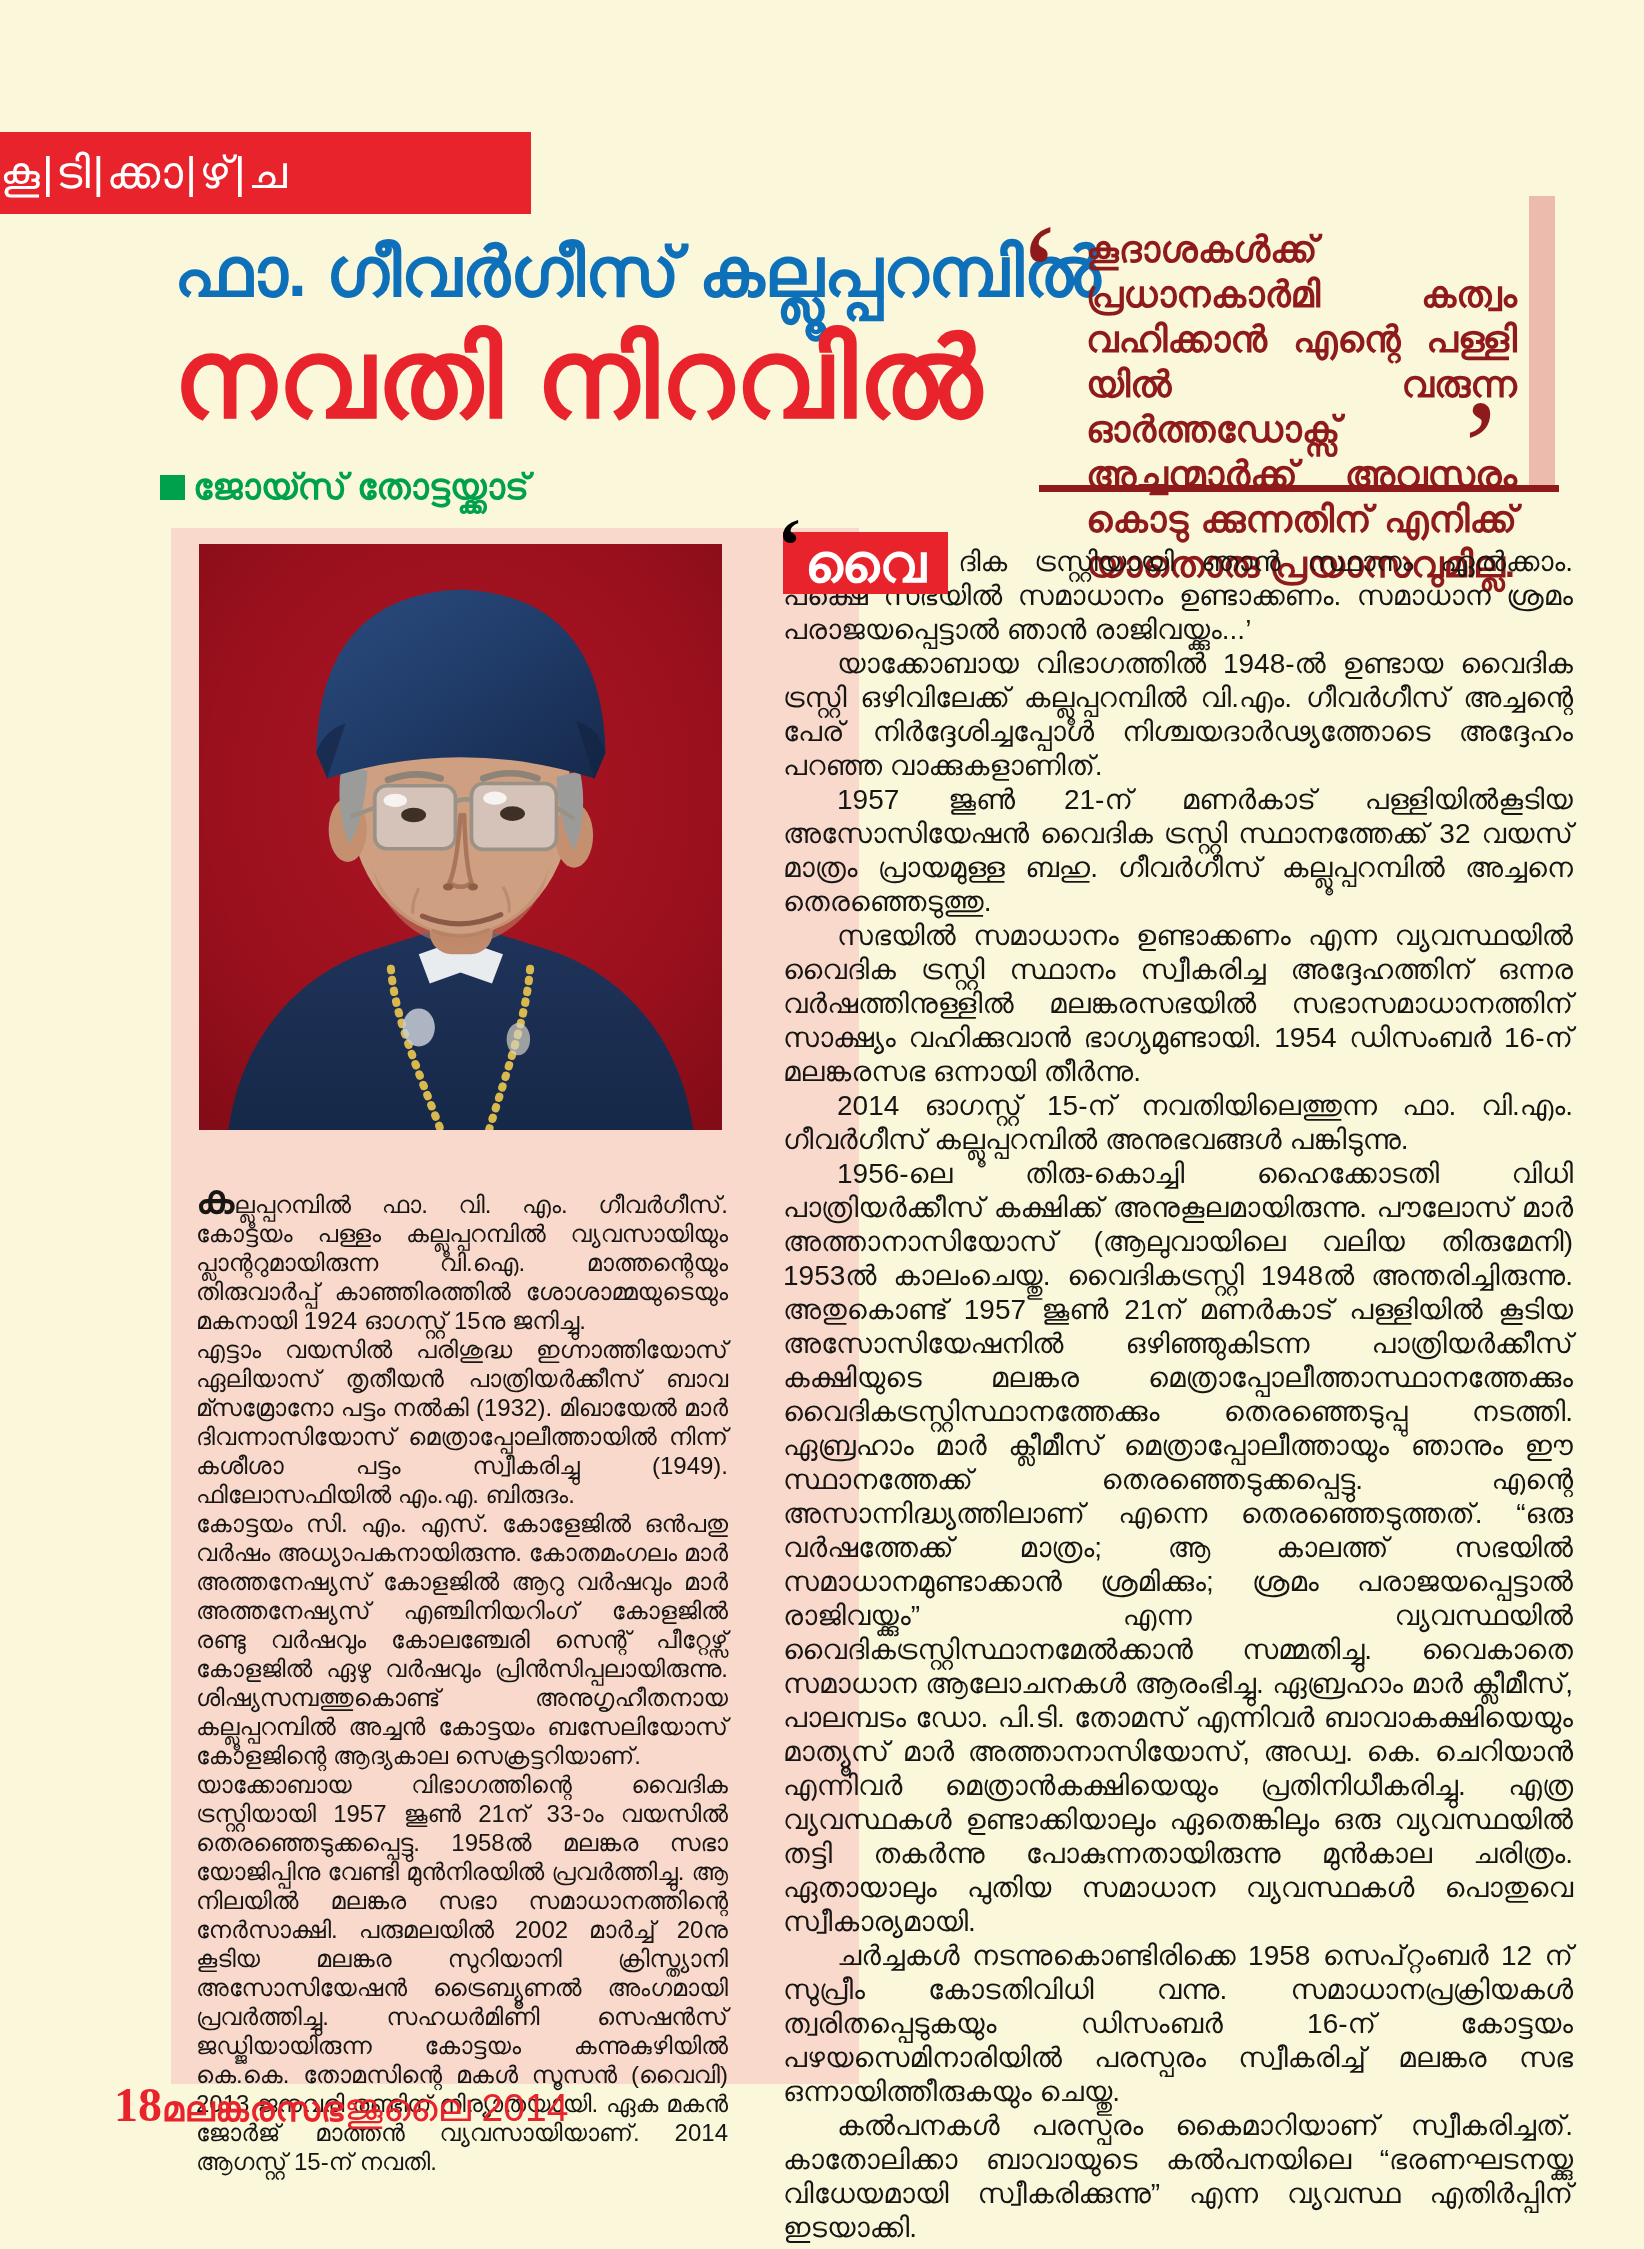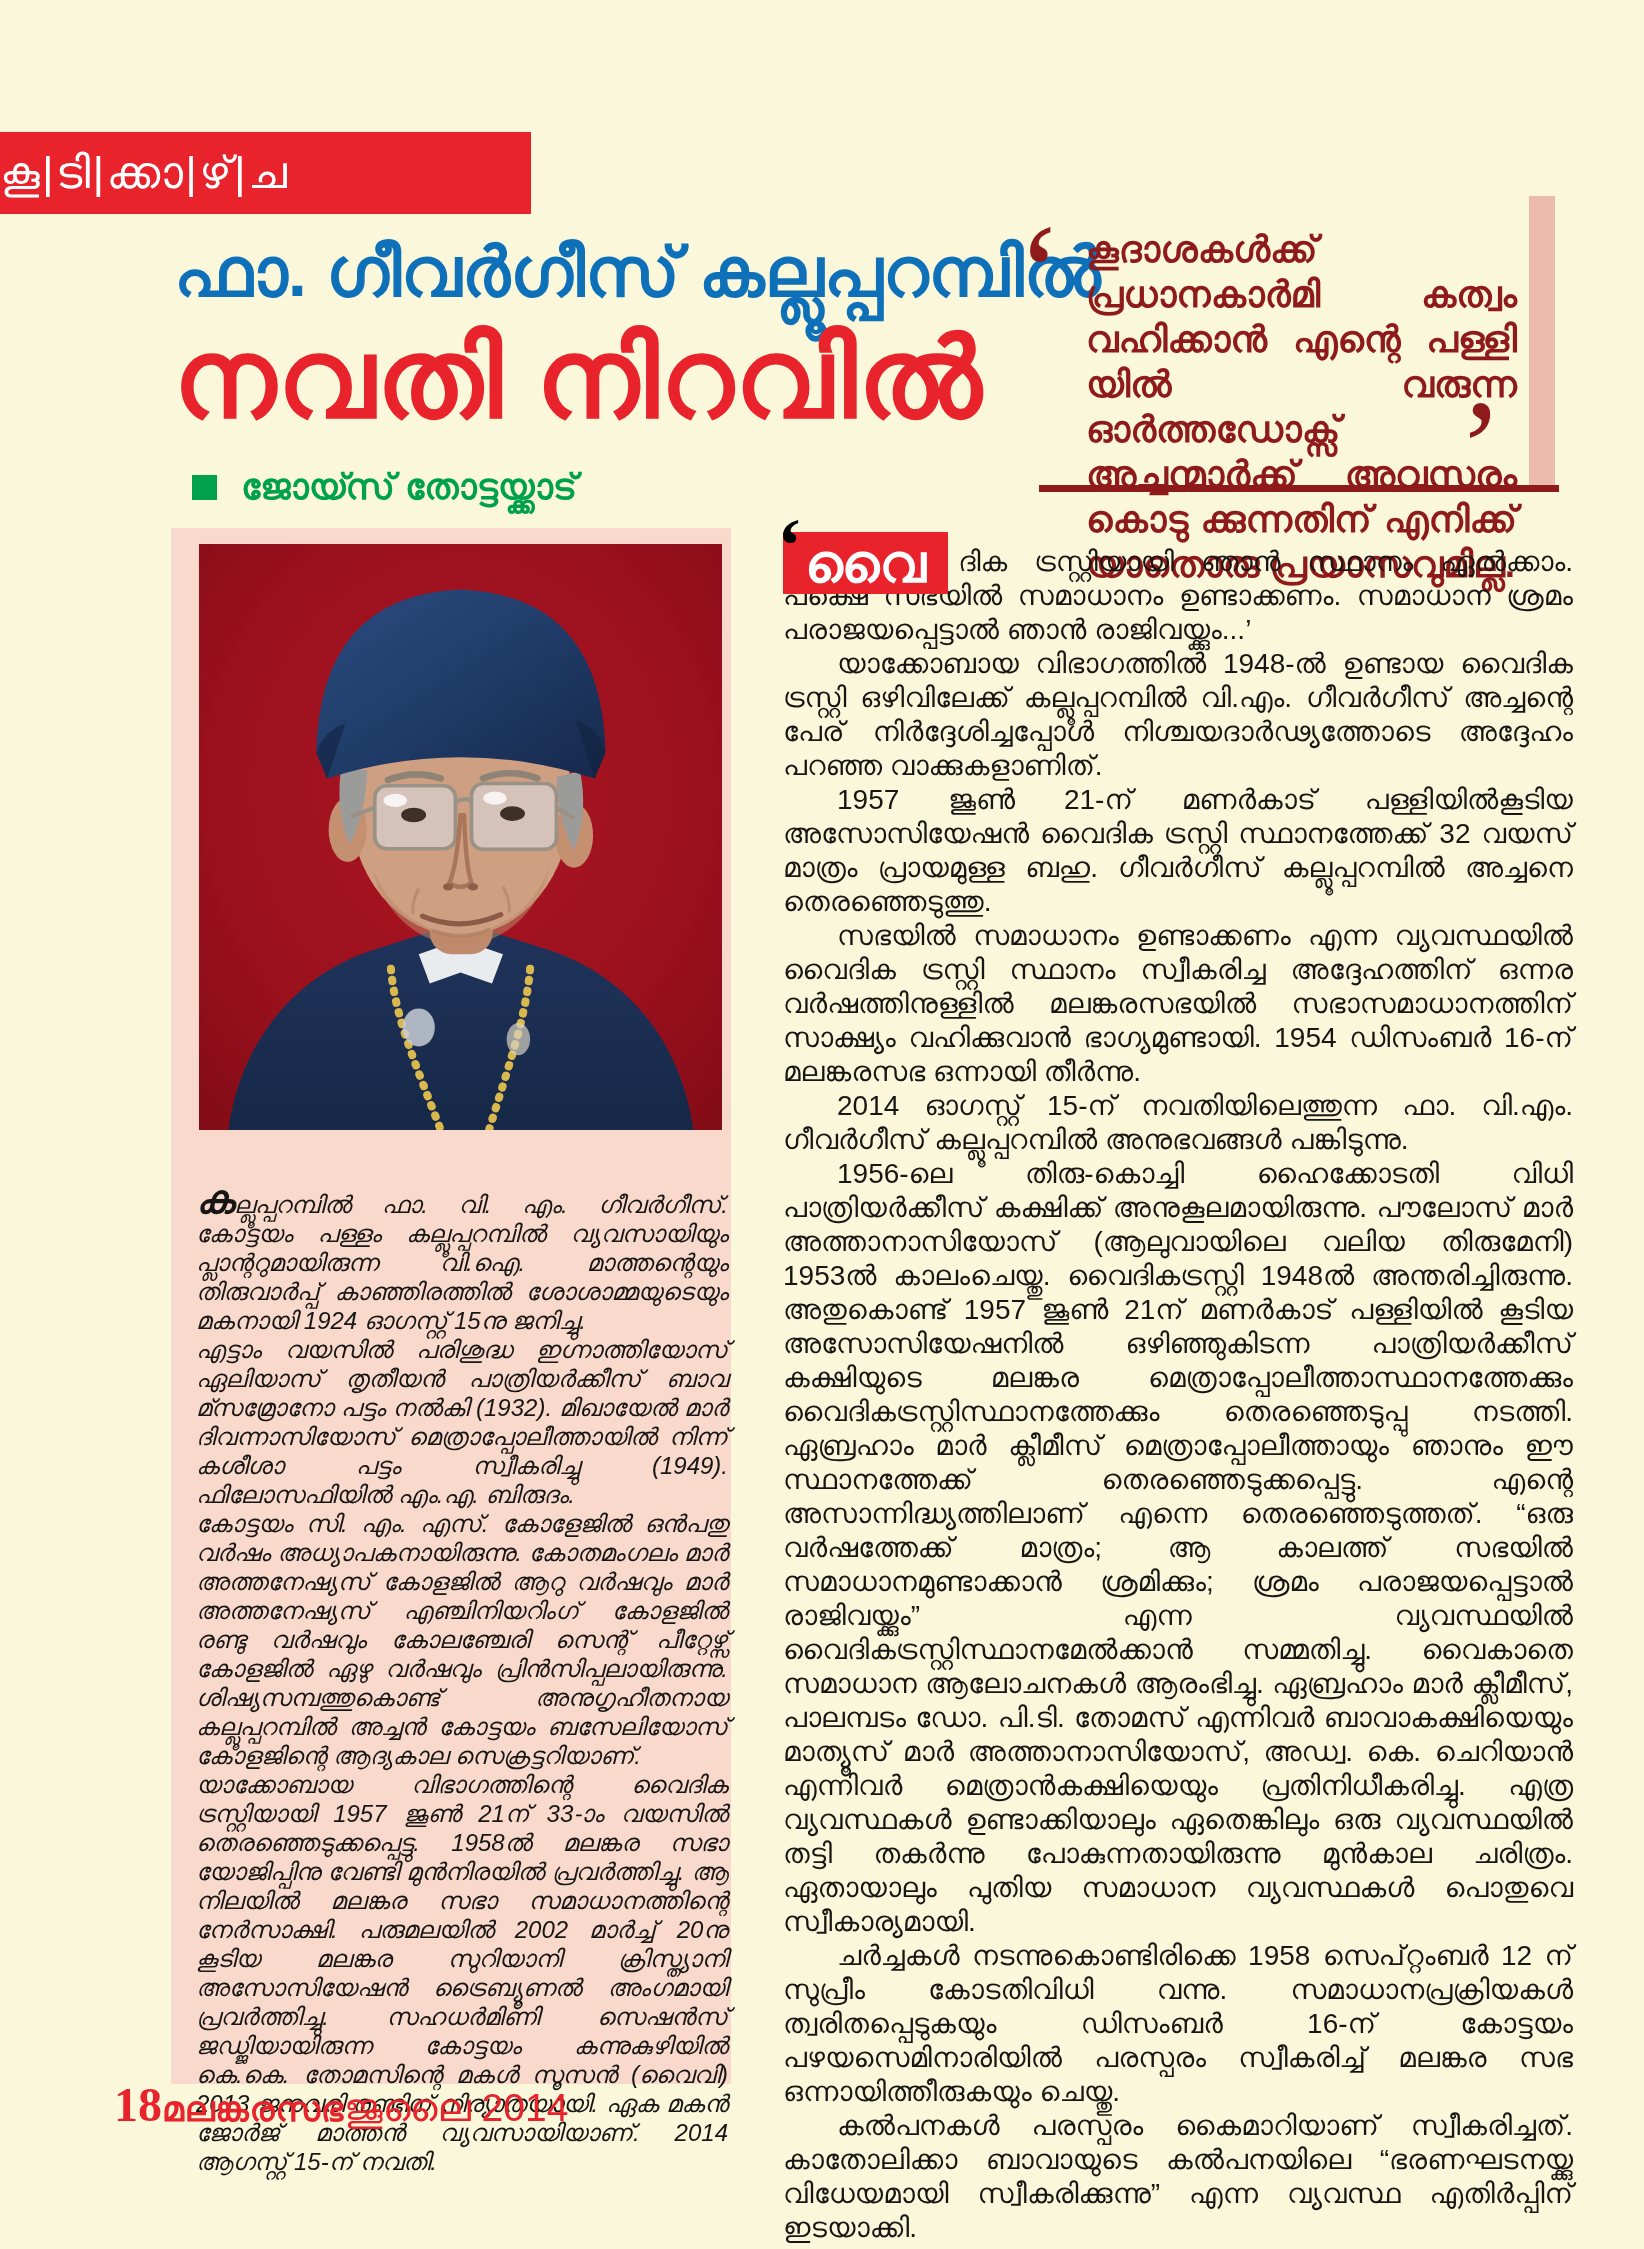"ജോയ്സ് തോട്ടയ്ക്കാട്" .byline { gap: 24px -> 8px; left: 192px -> 160px }
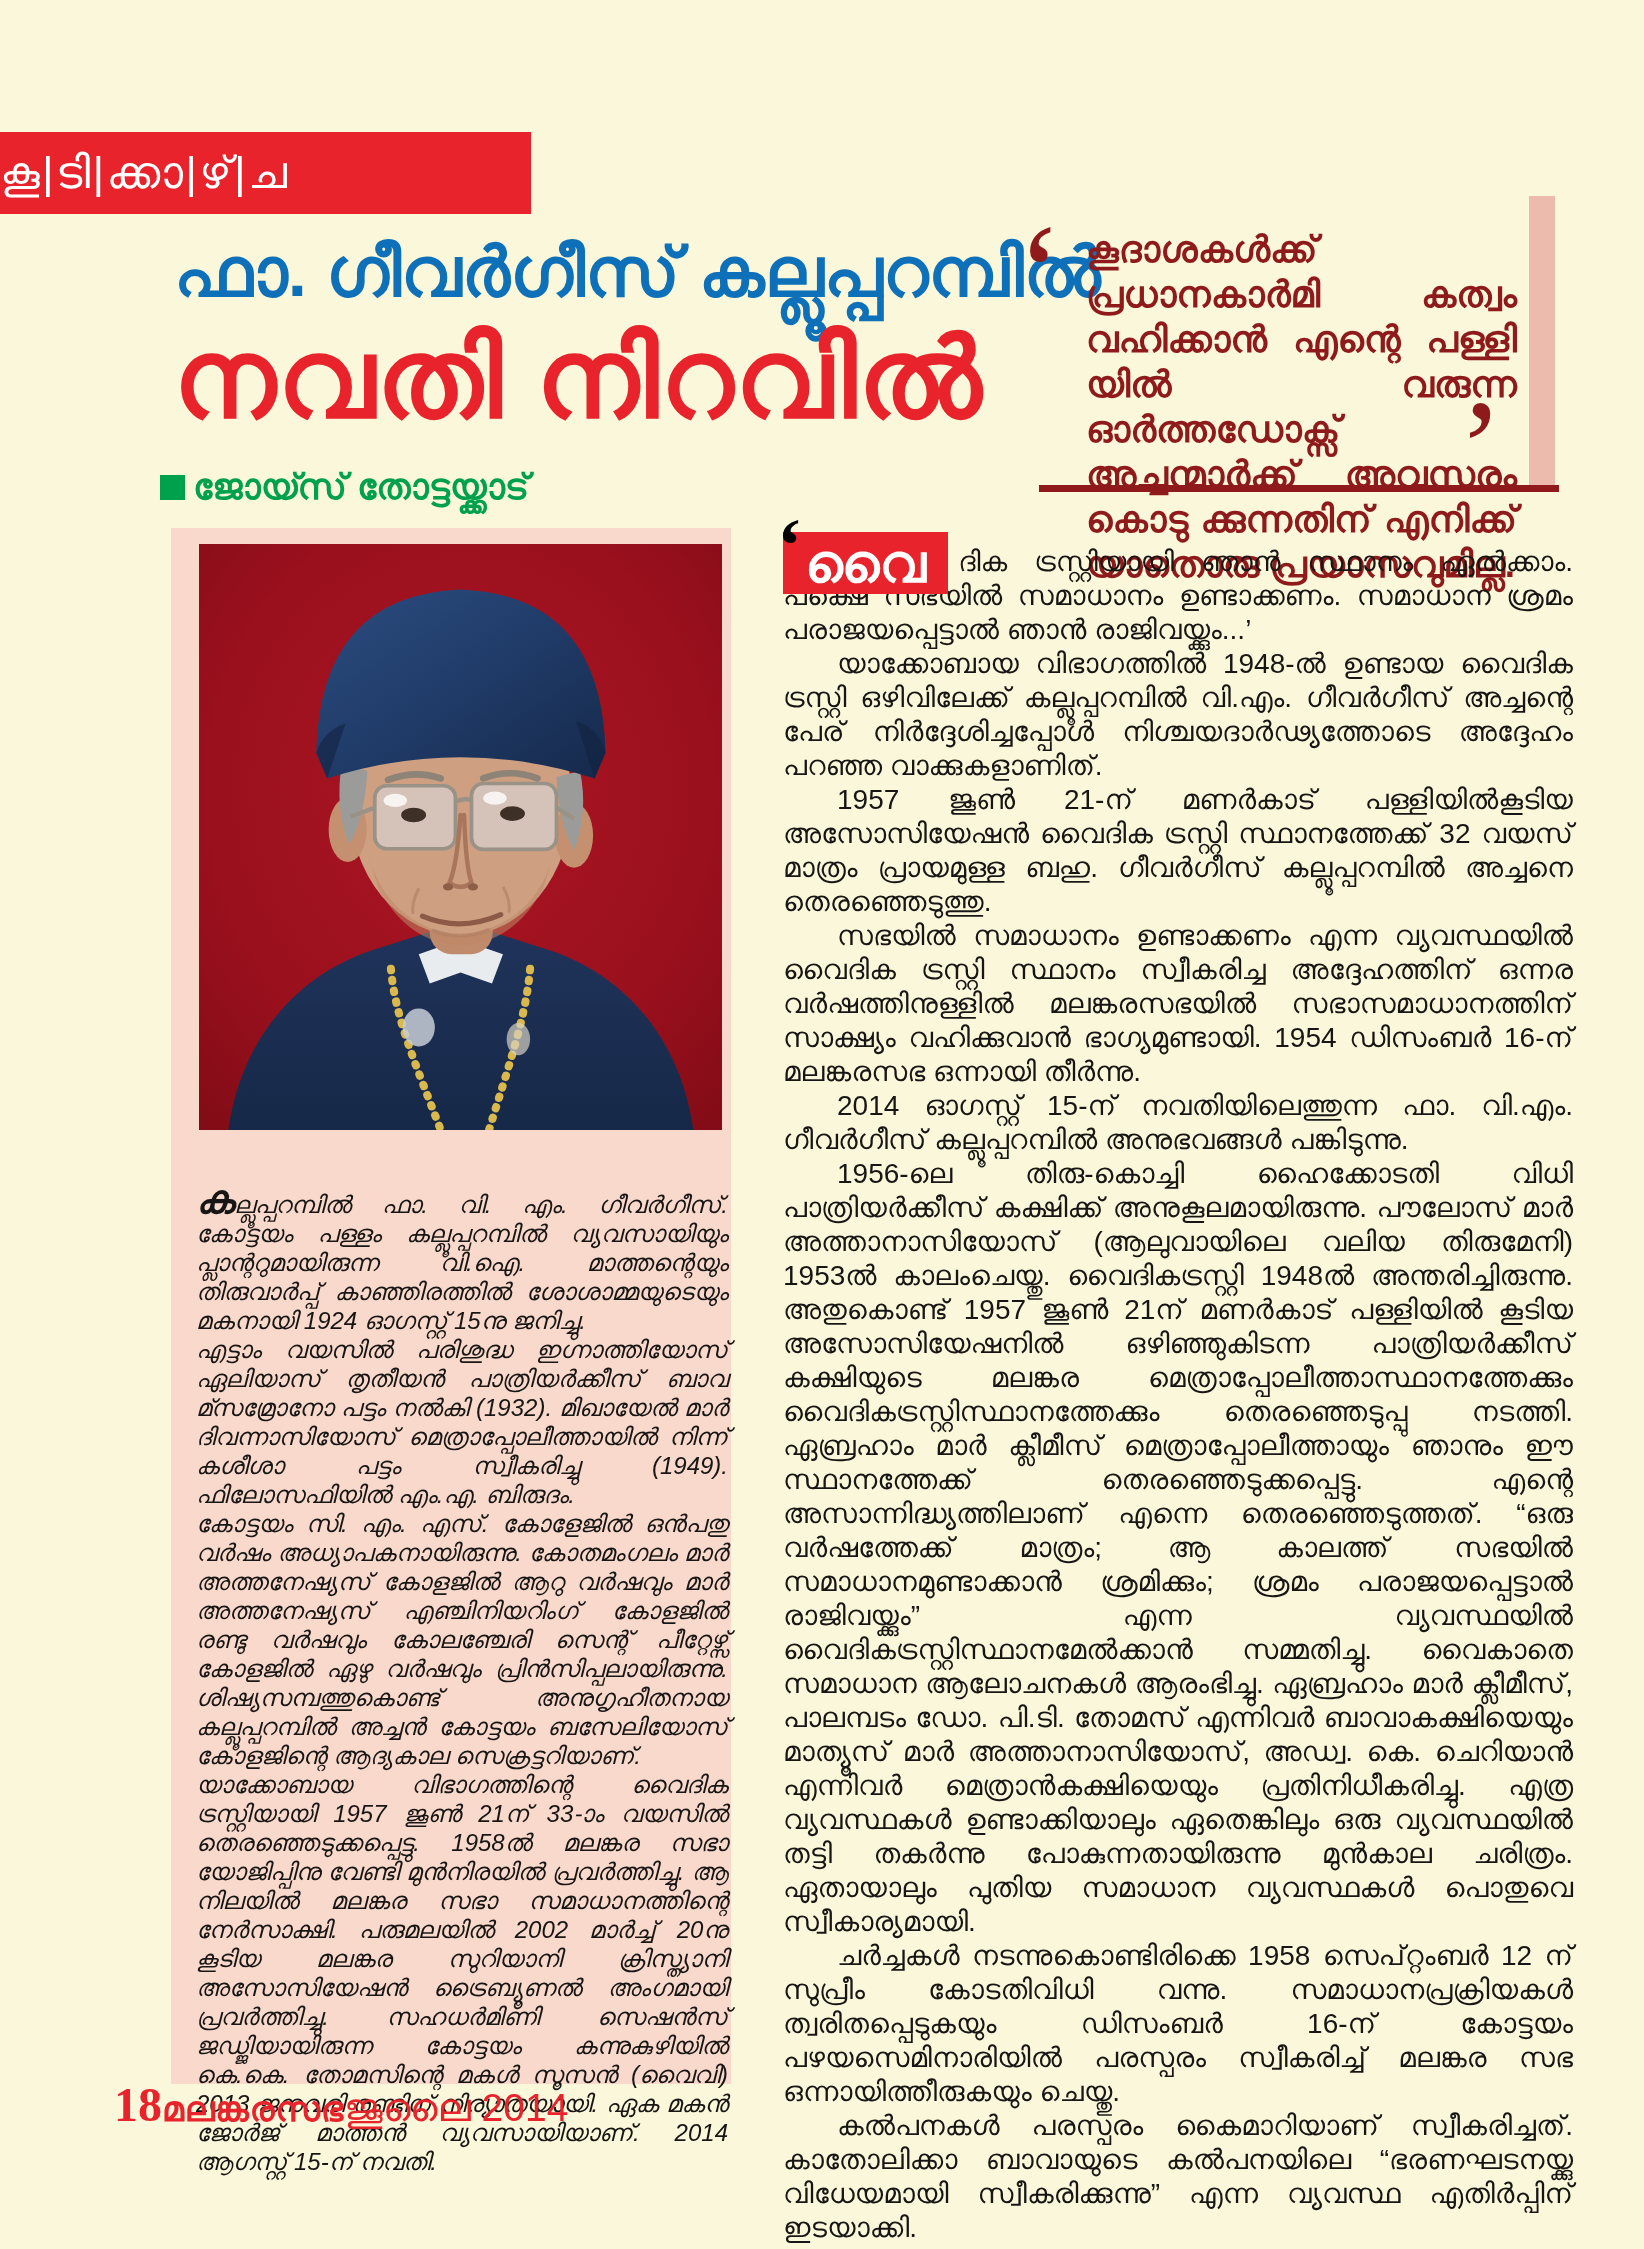"കല്ലൂപ്പറമ്പിൽ ഫാ. വി. എം. ഗീവർഗീസ്." .pink-box { font-style: italic -> none; width: 560px -> 688px }
